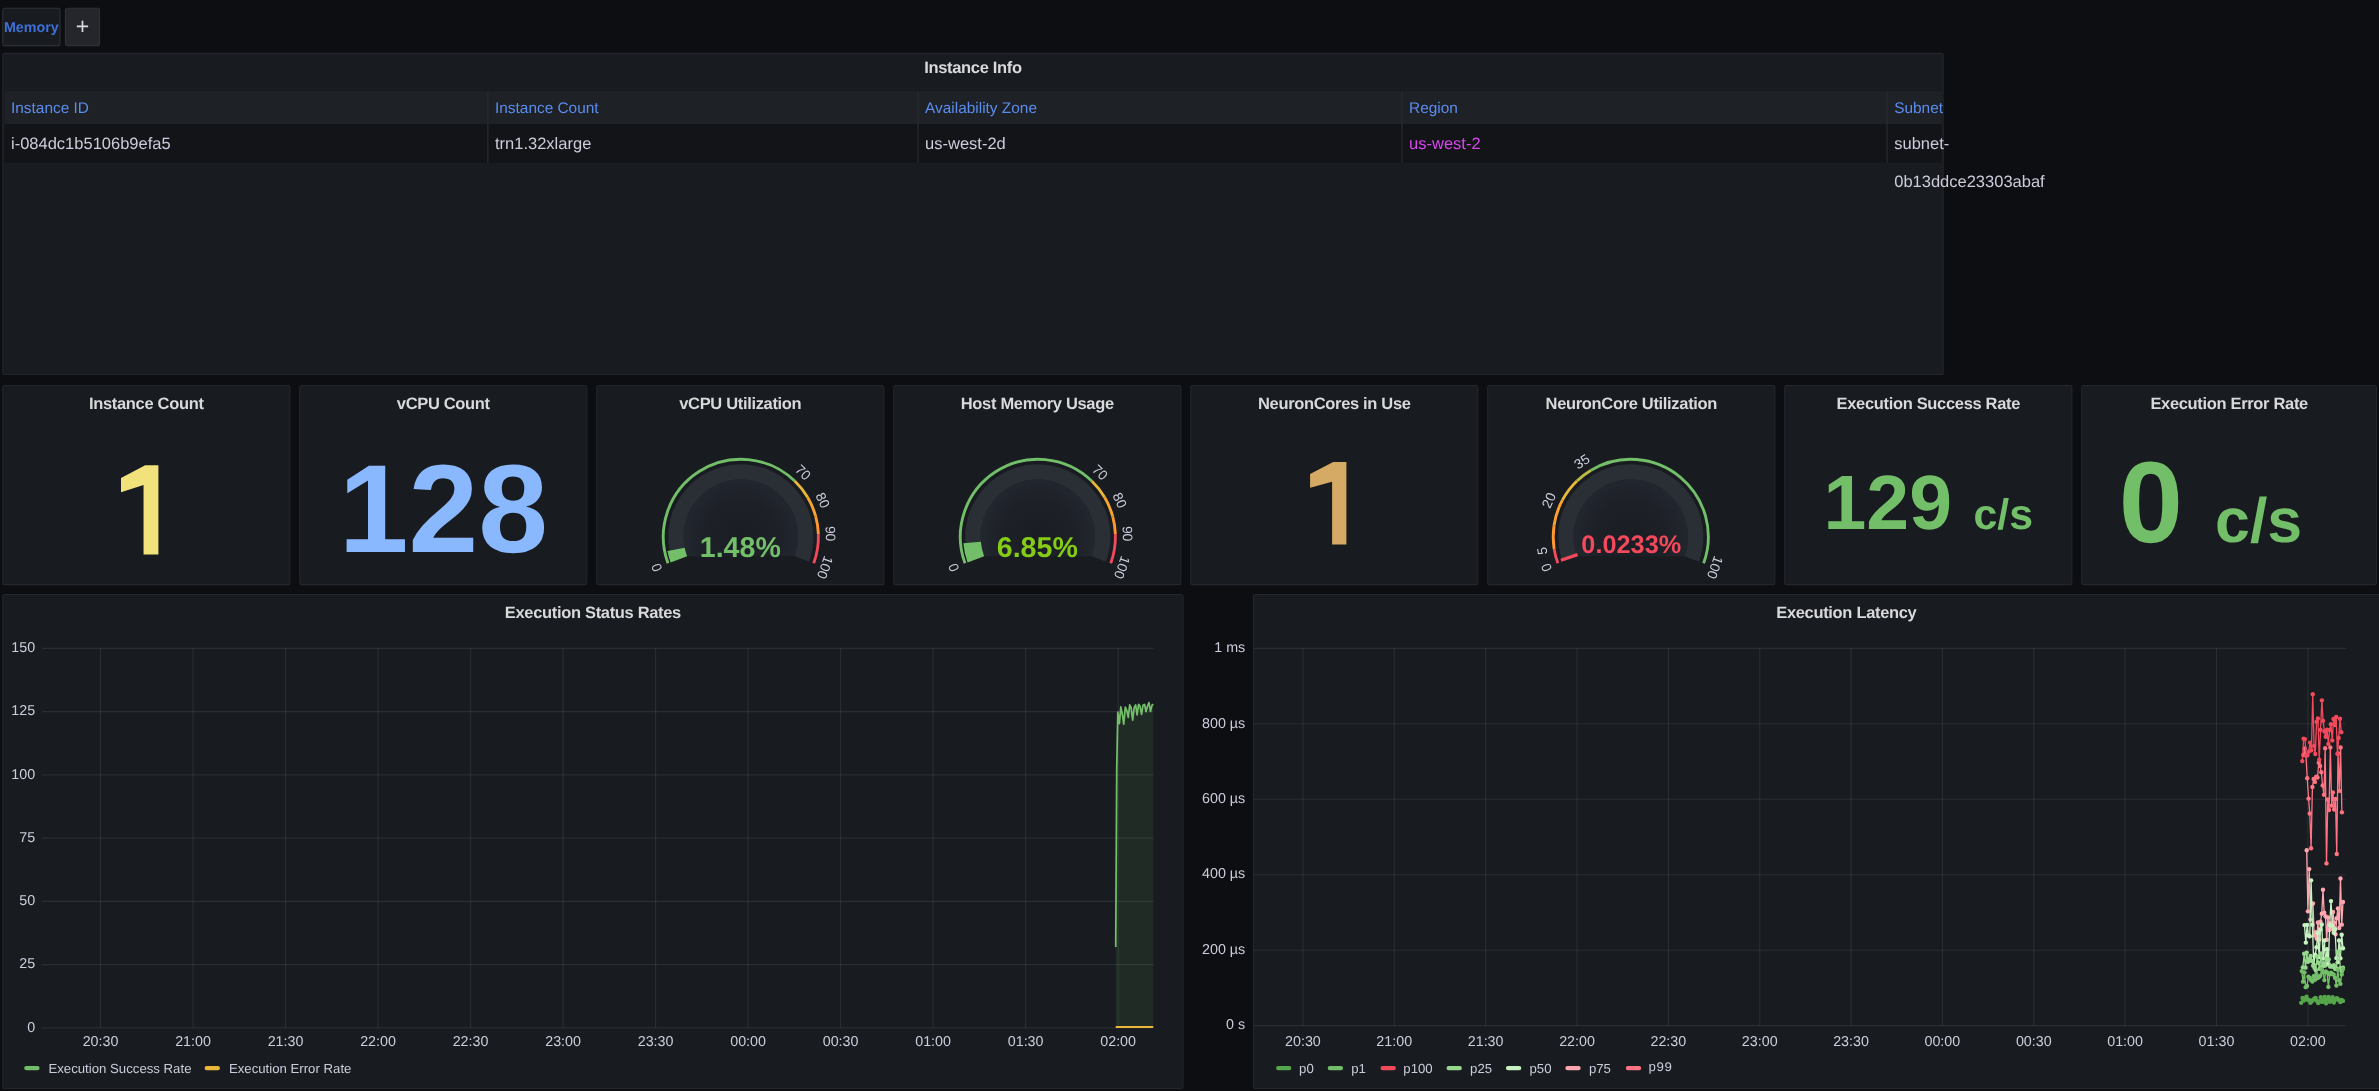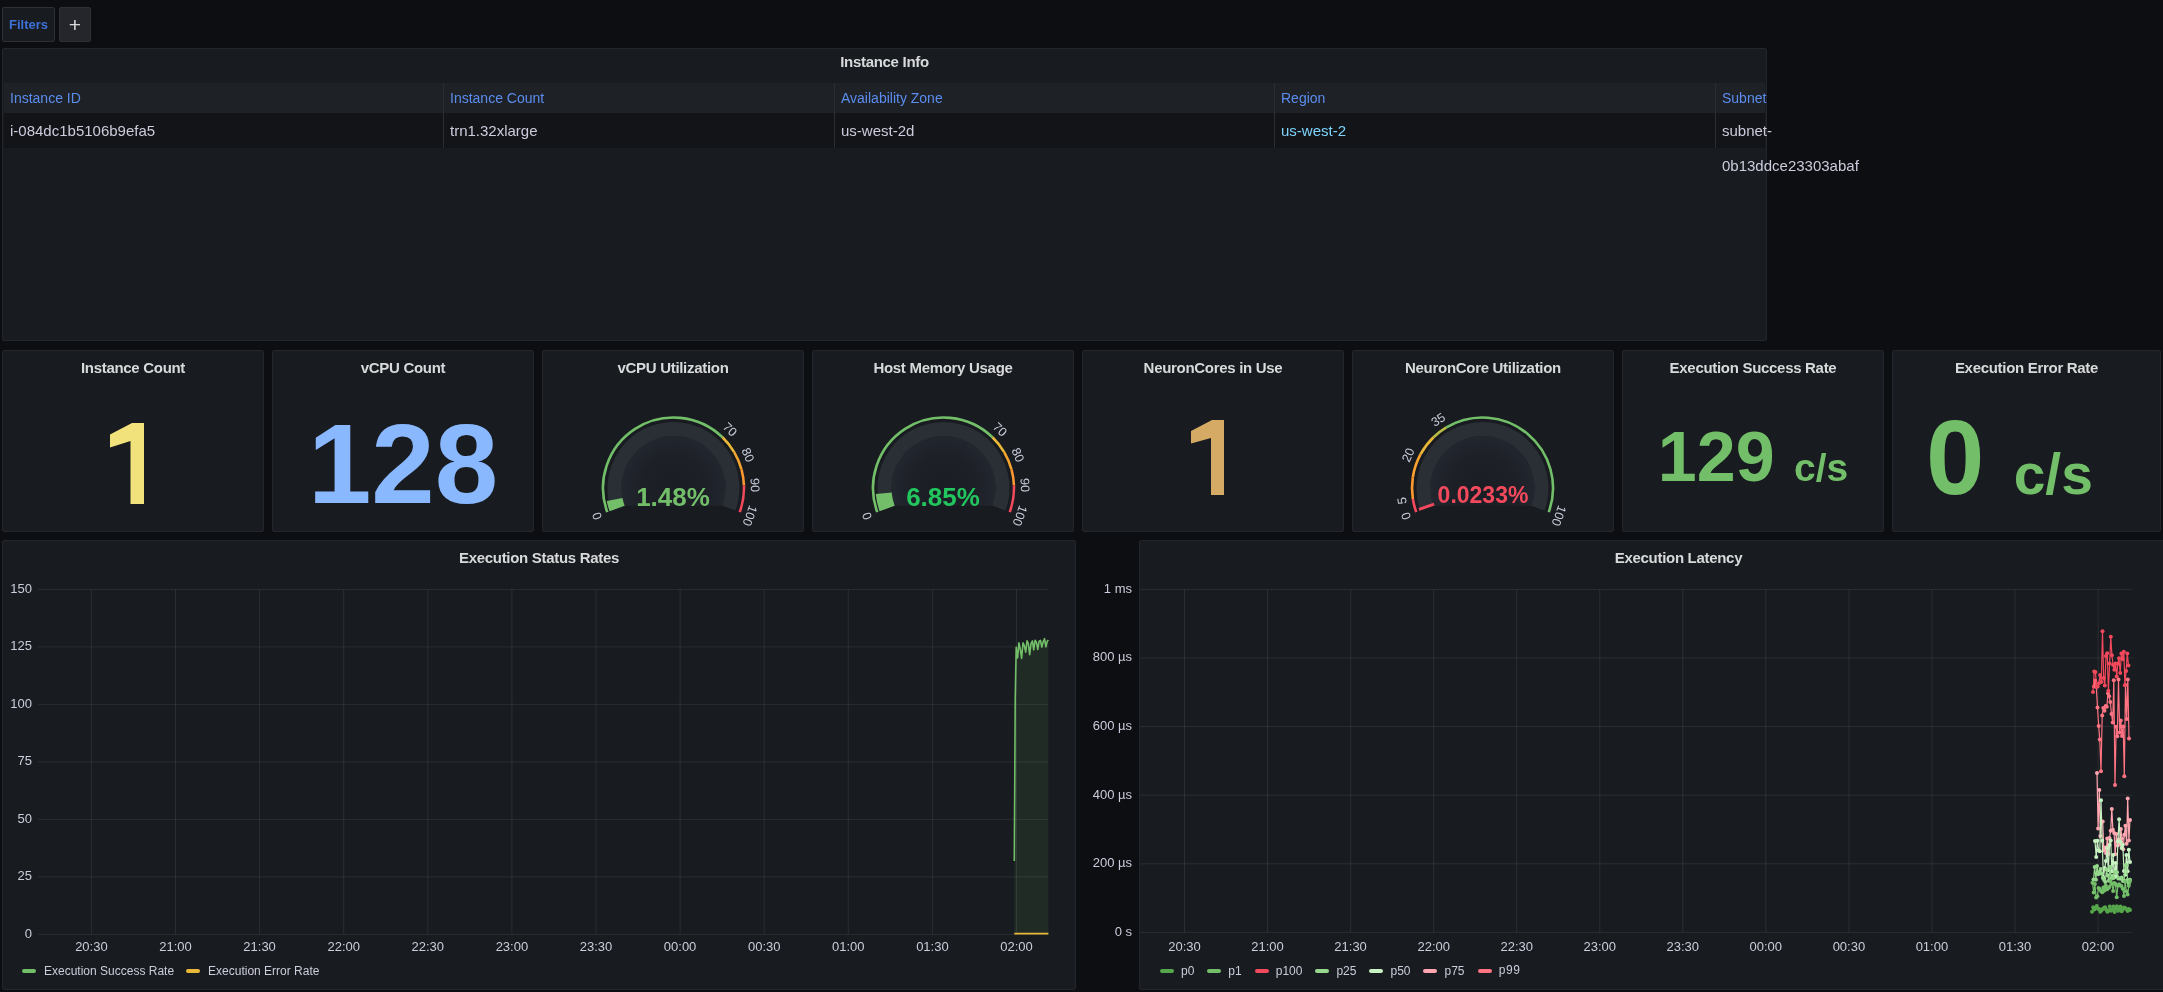"Filters" div { text: Filters -> Memory }
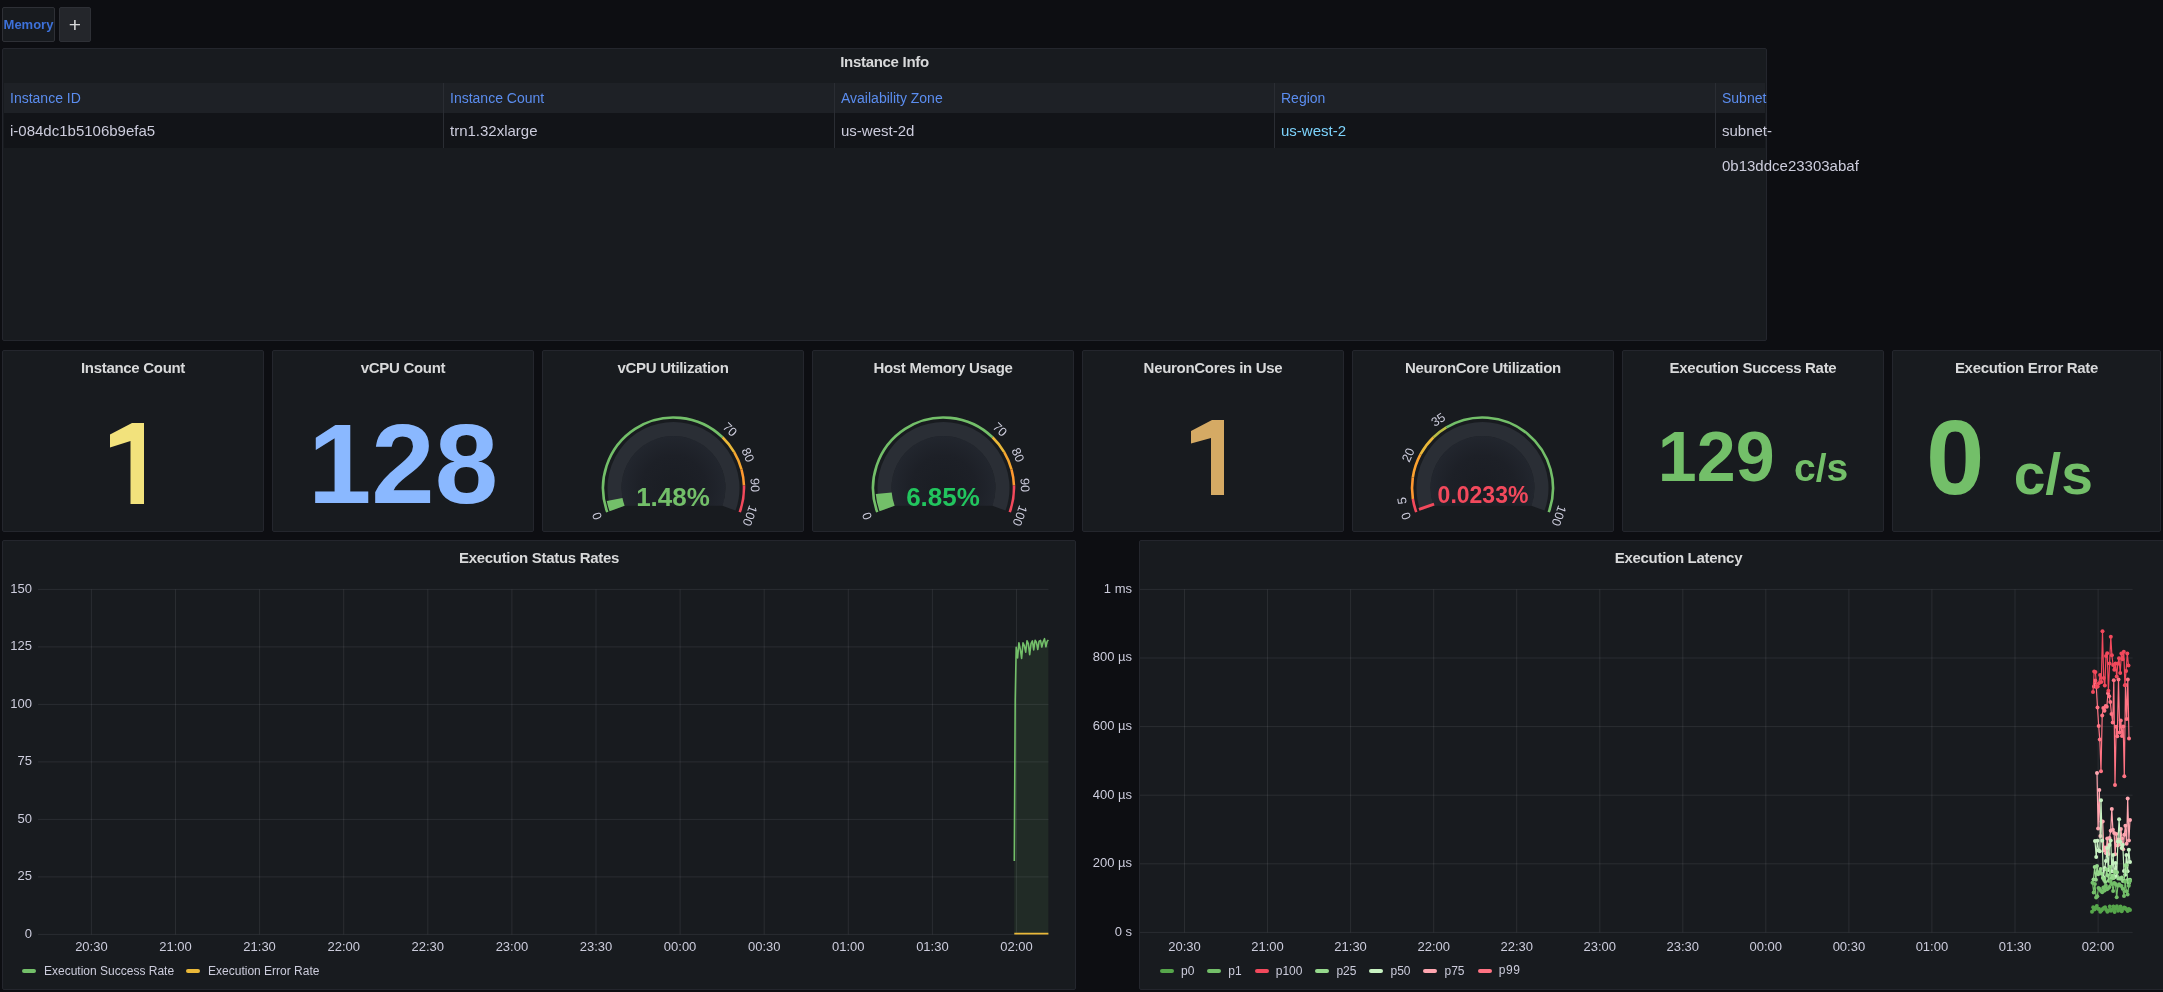"us-west-2" div { color: #7dd3fc -> #d946ef }
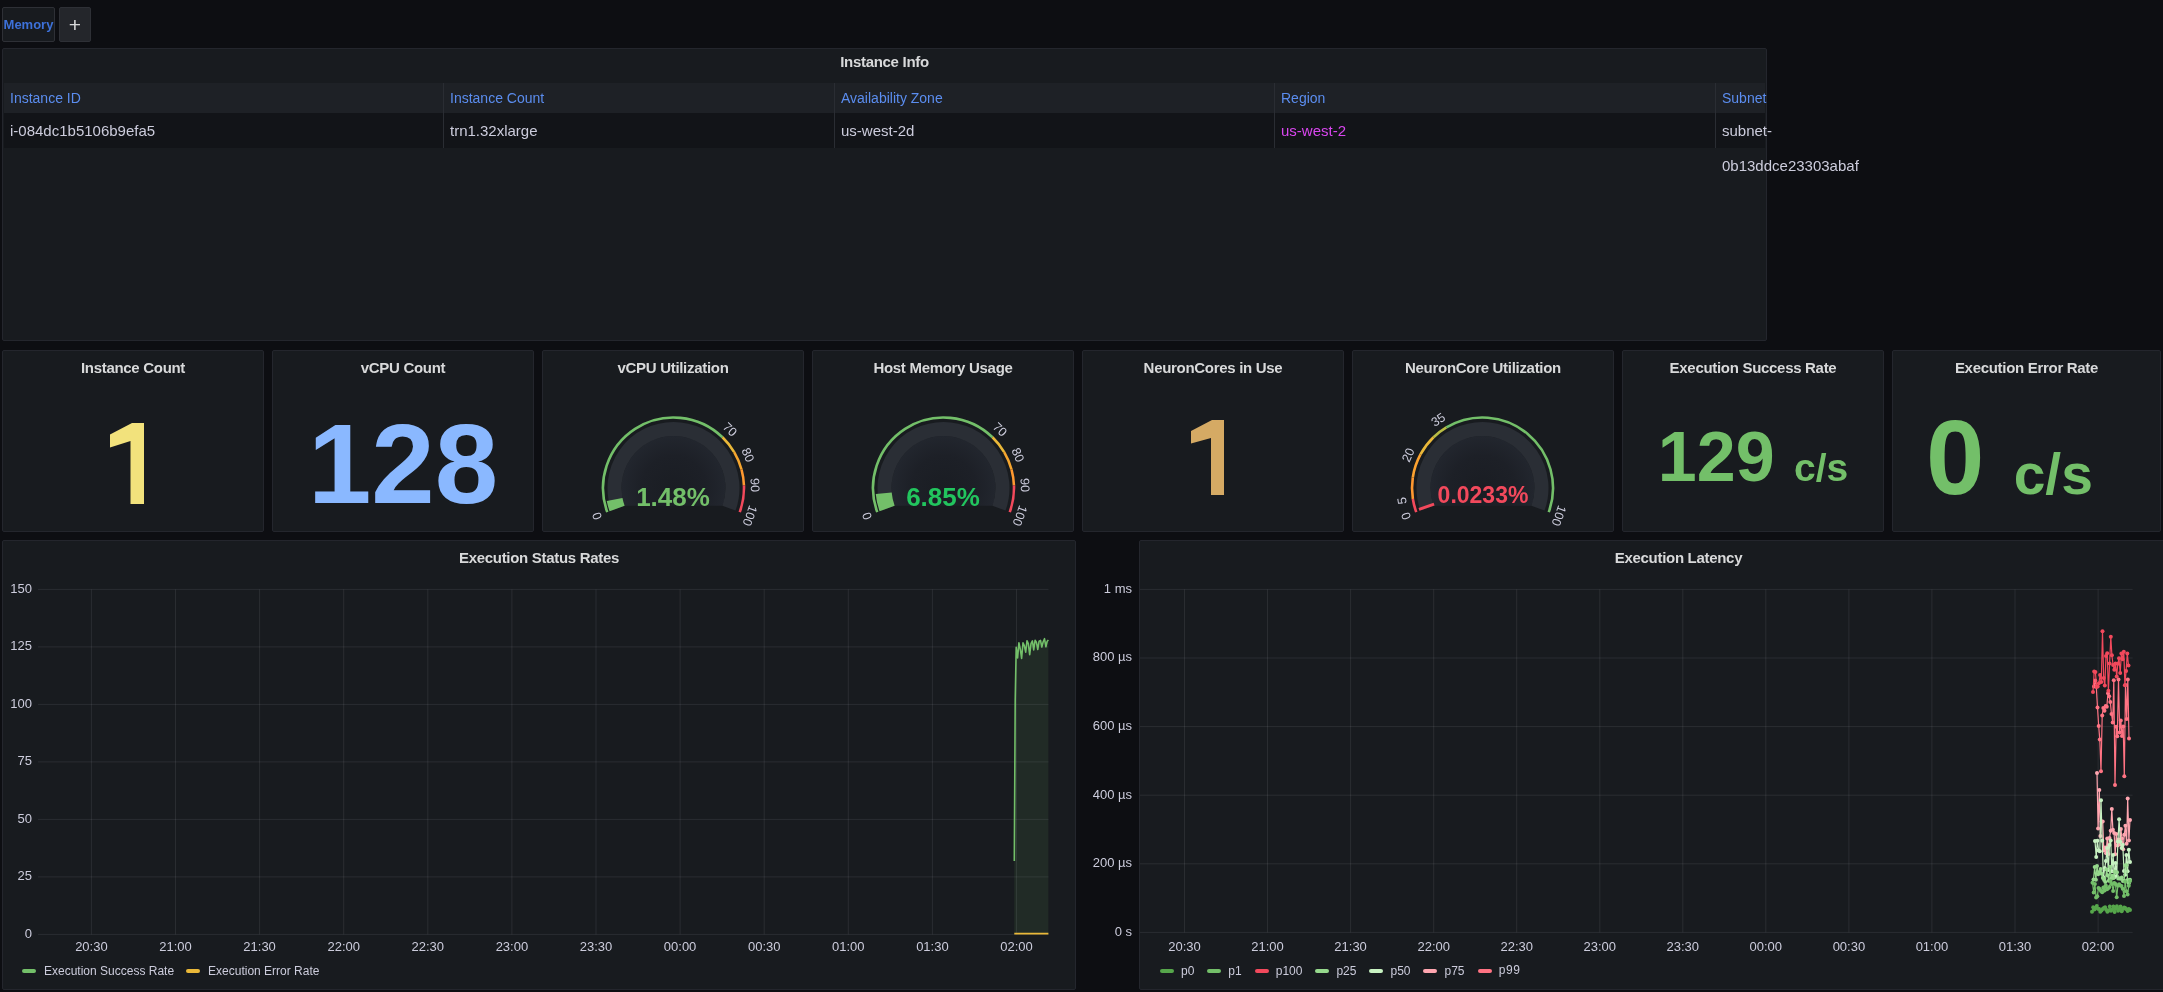"6.85%" div.statnum { color: #22c55e -> #84cc16 }
